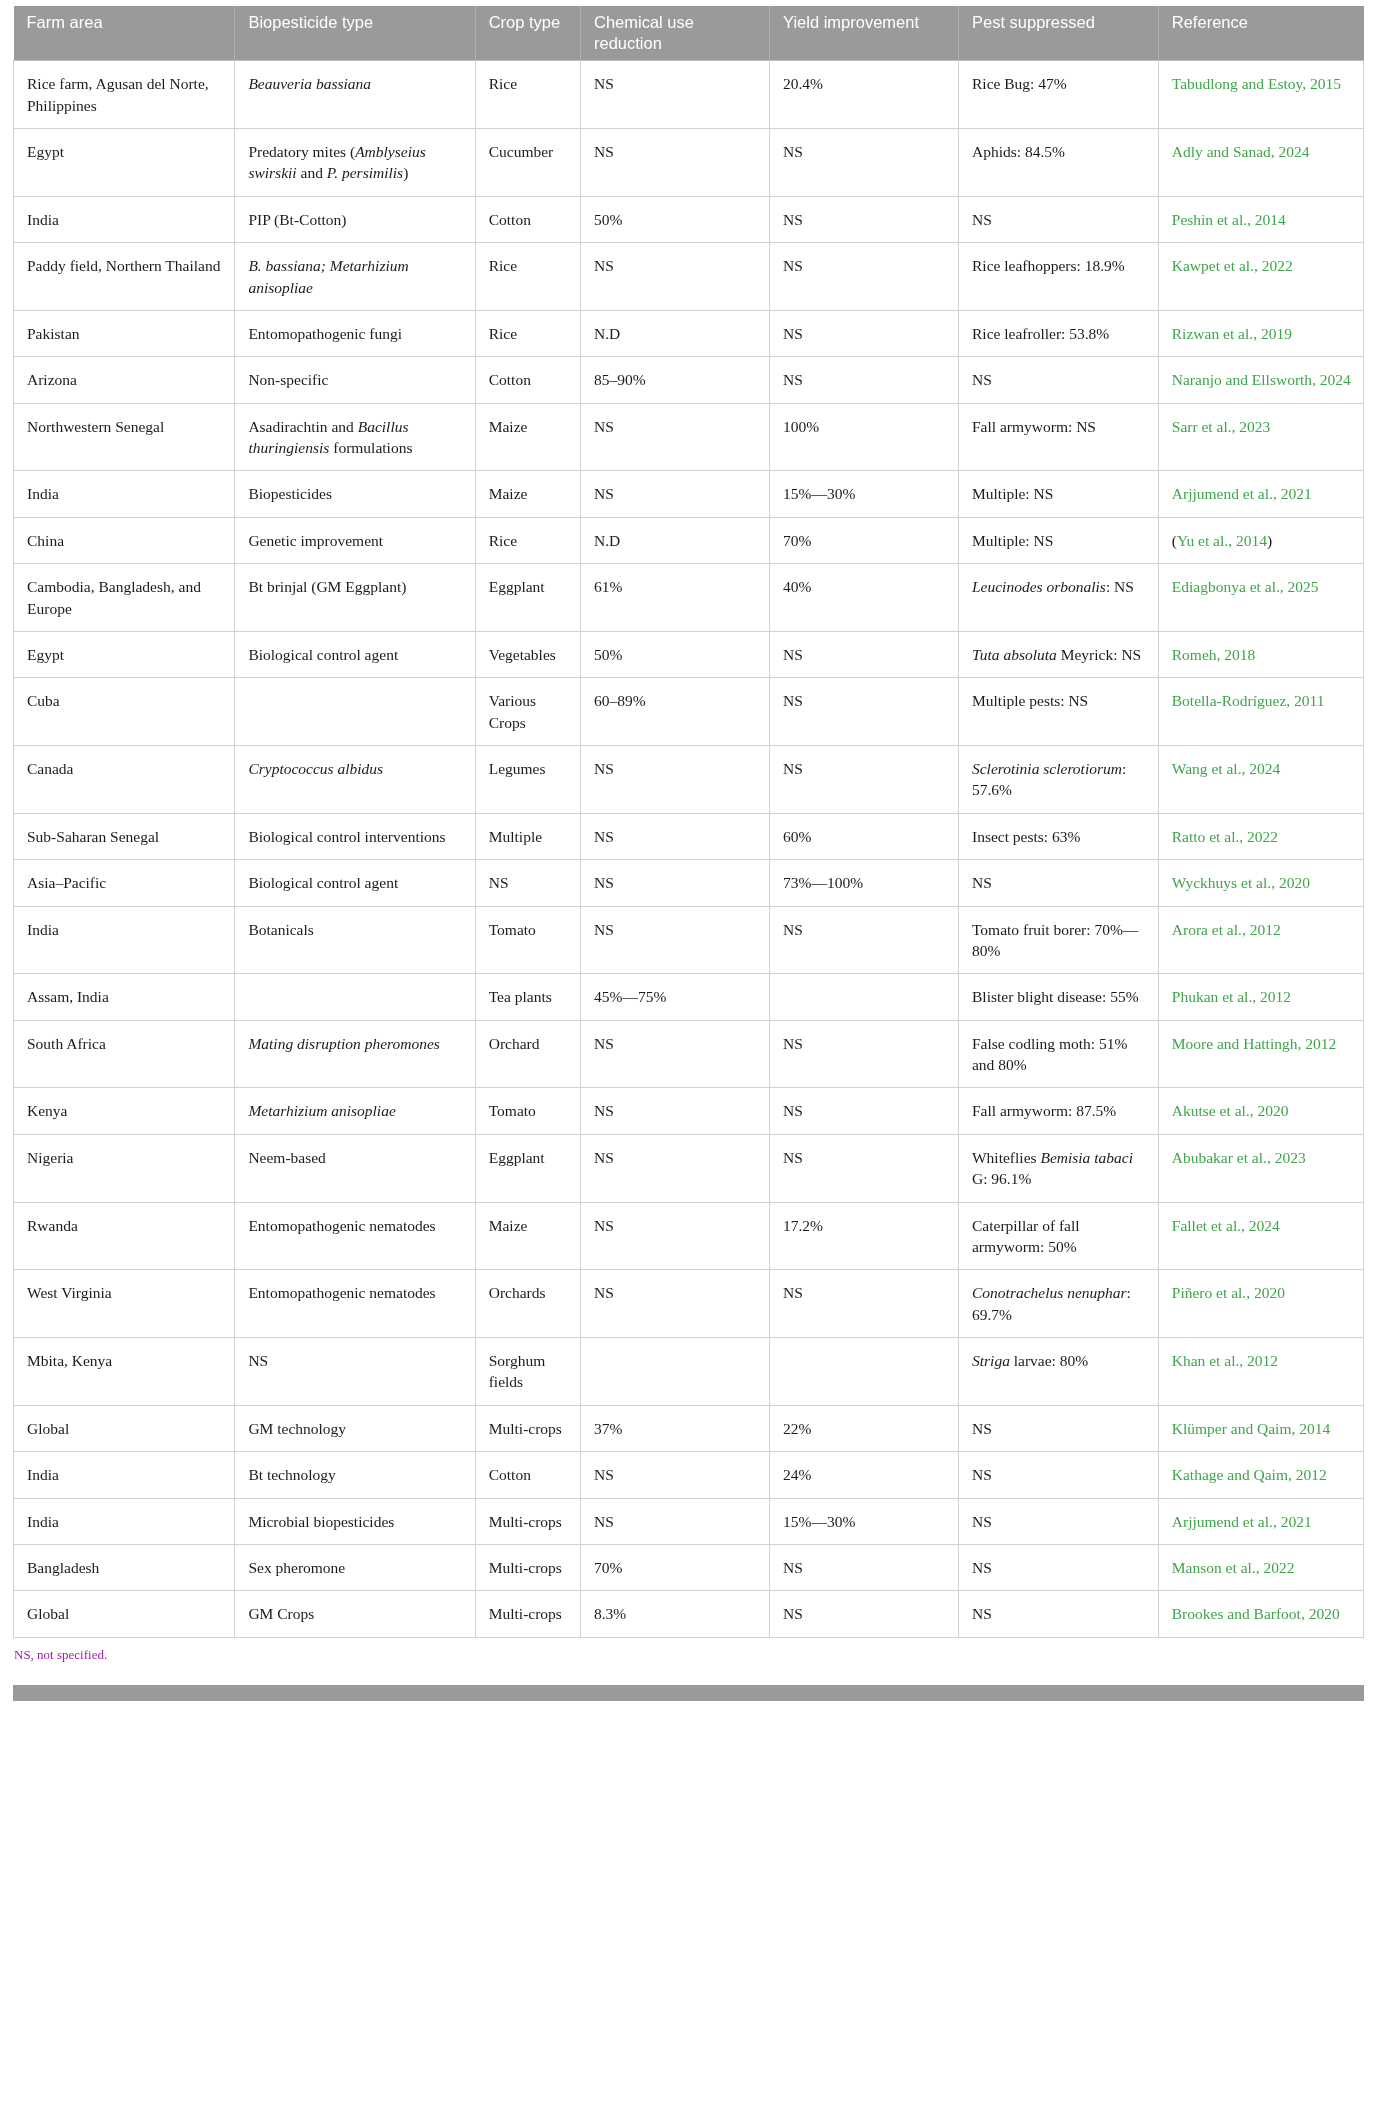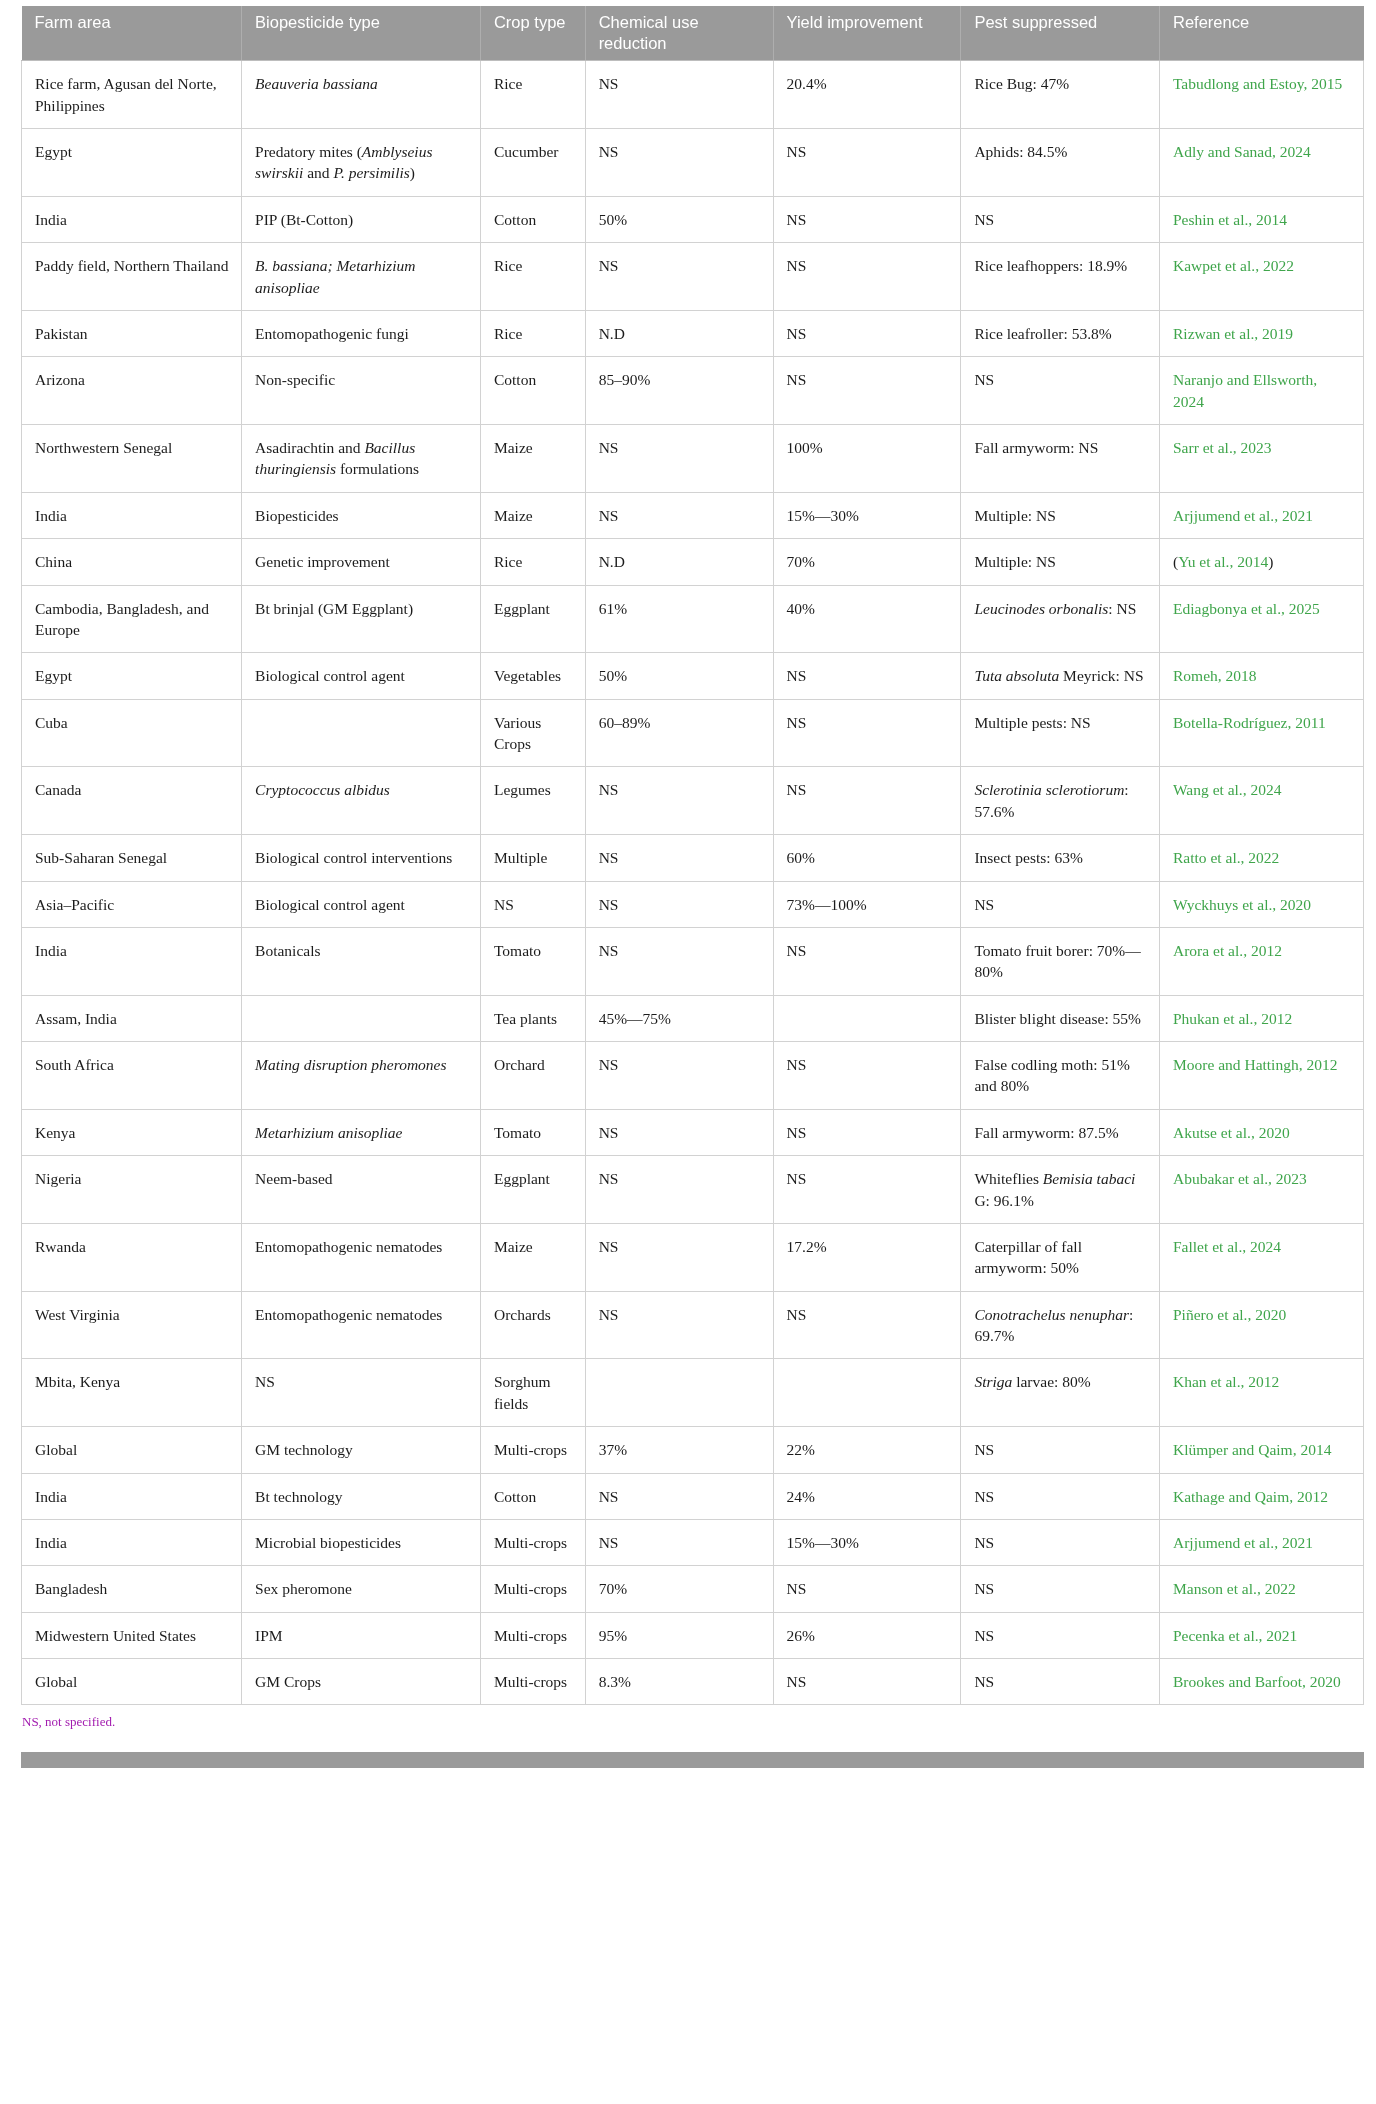"Farm area" .page { margin-left: 8px -> none }
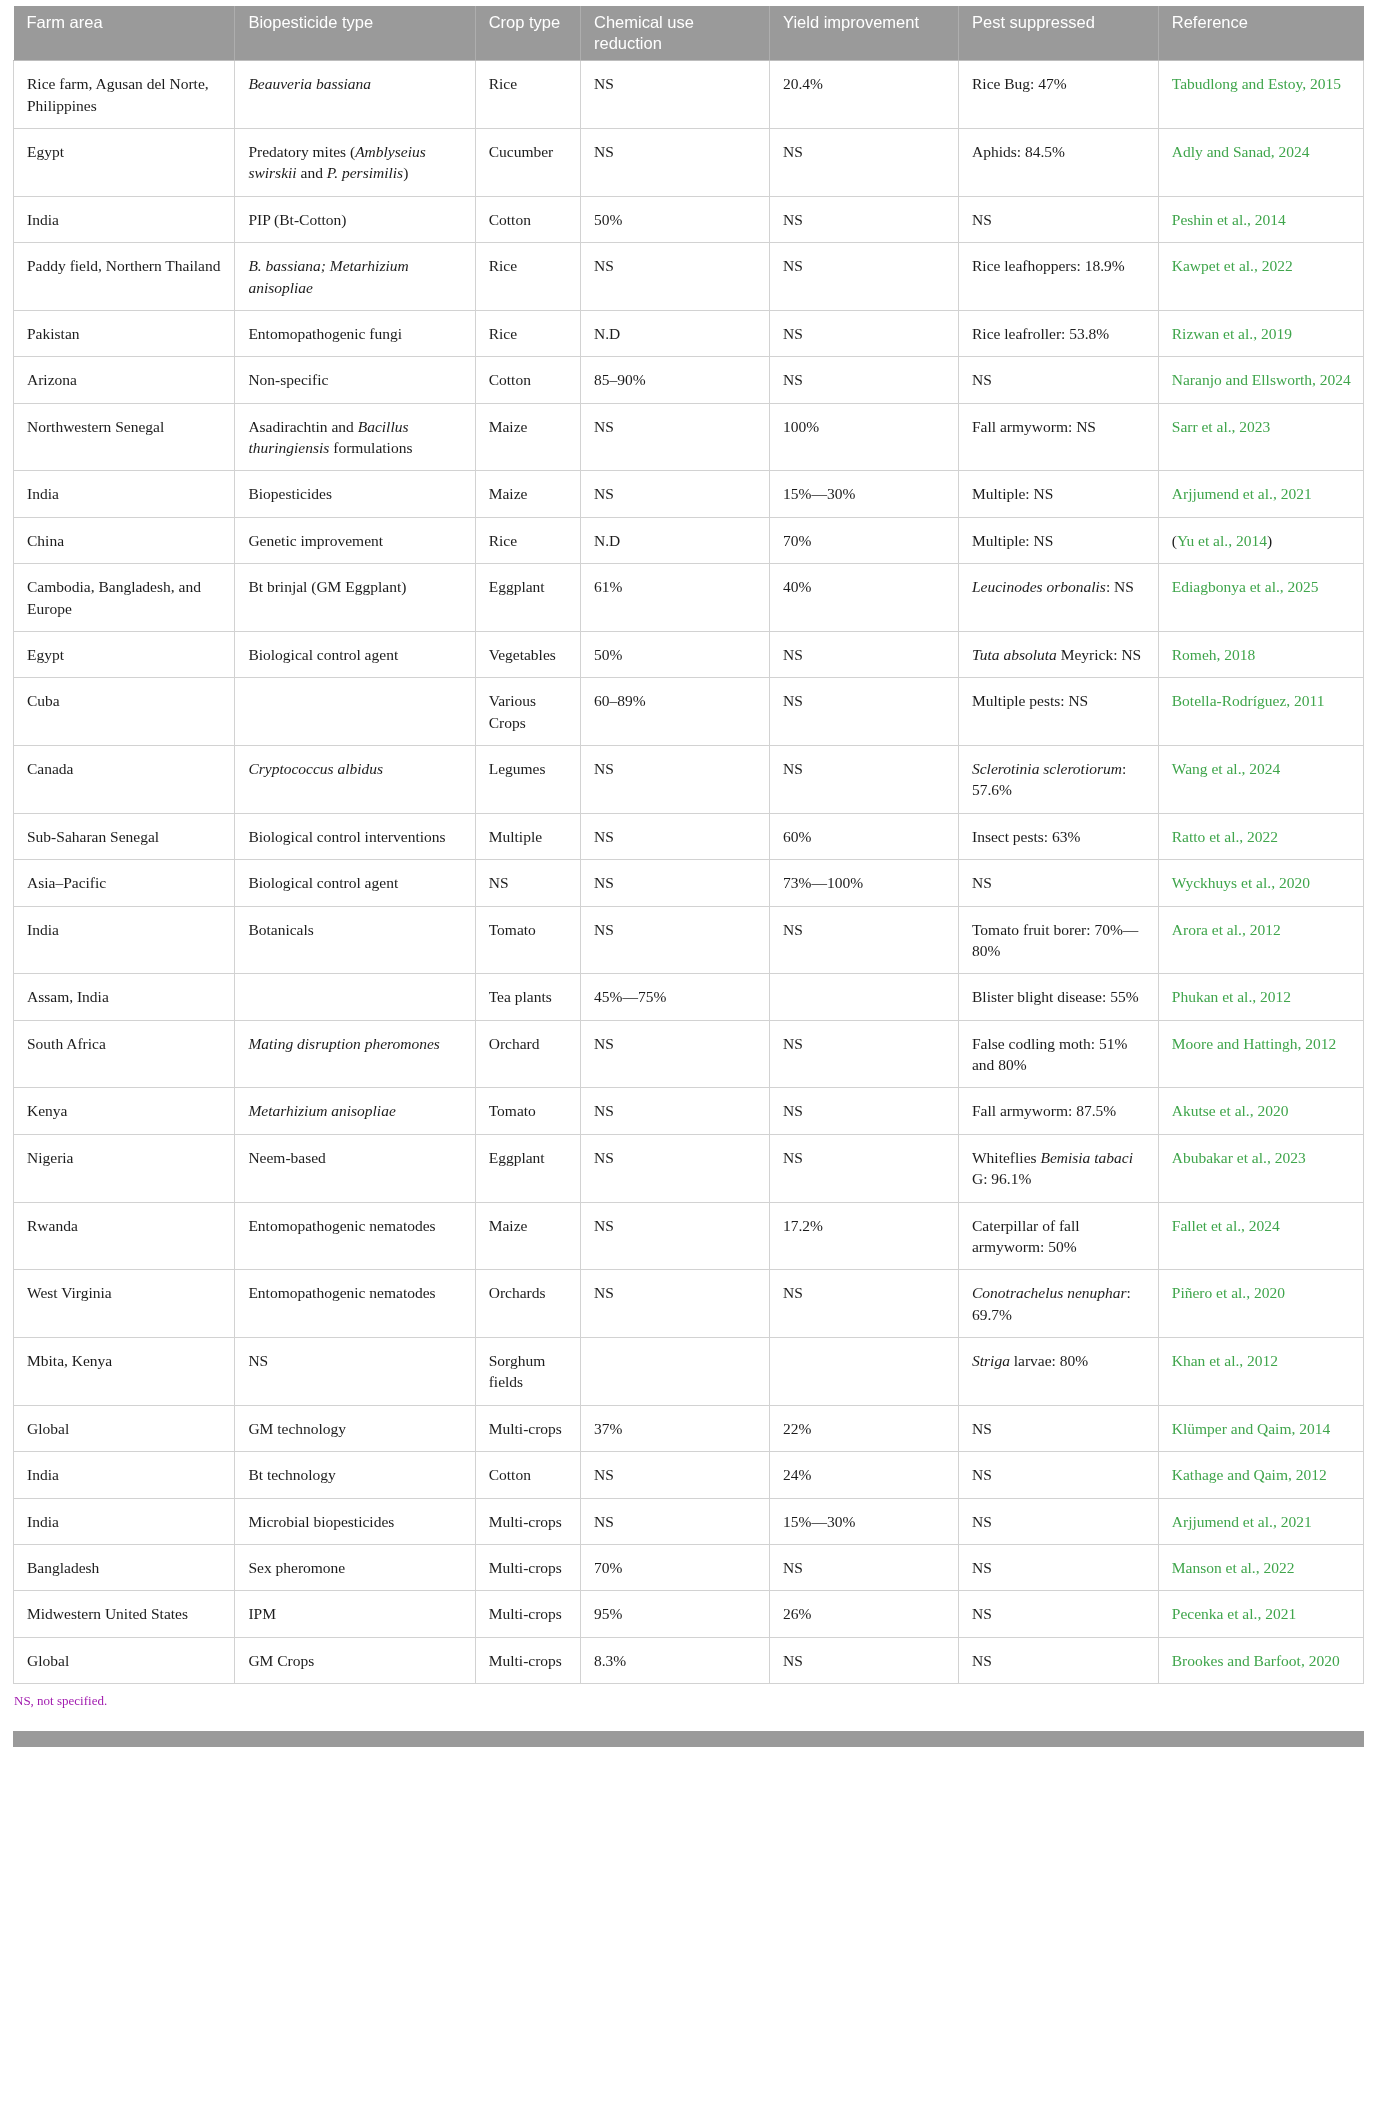"Midwestern United States" tr { html: <tr> <td><span>Midwestern United States</span></td> <td><span>IPM</span></td> <td><span>Multi-crops</span></td> <td><span>95%</span></td> <td><span>26%</span></td> <td><span>NS</span></td> <td><span>Pecenka et al., 2021</span></td> </tr> -> none }
